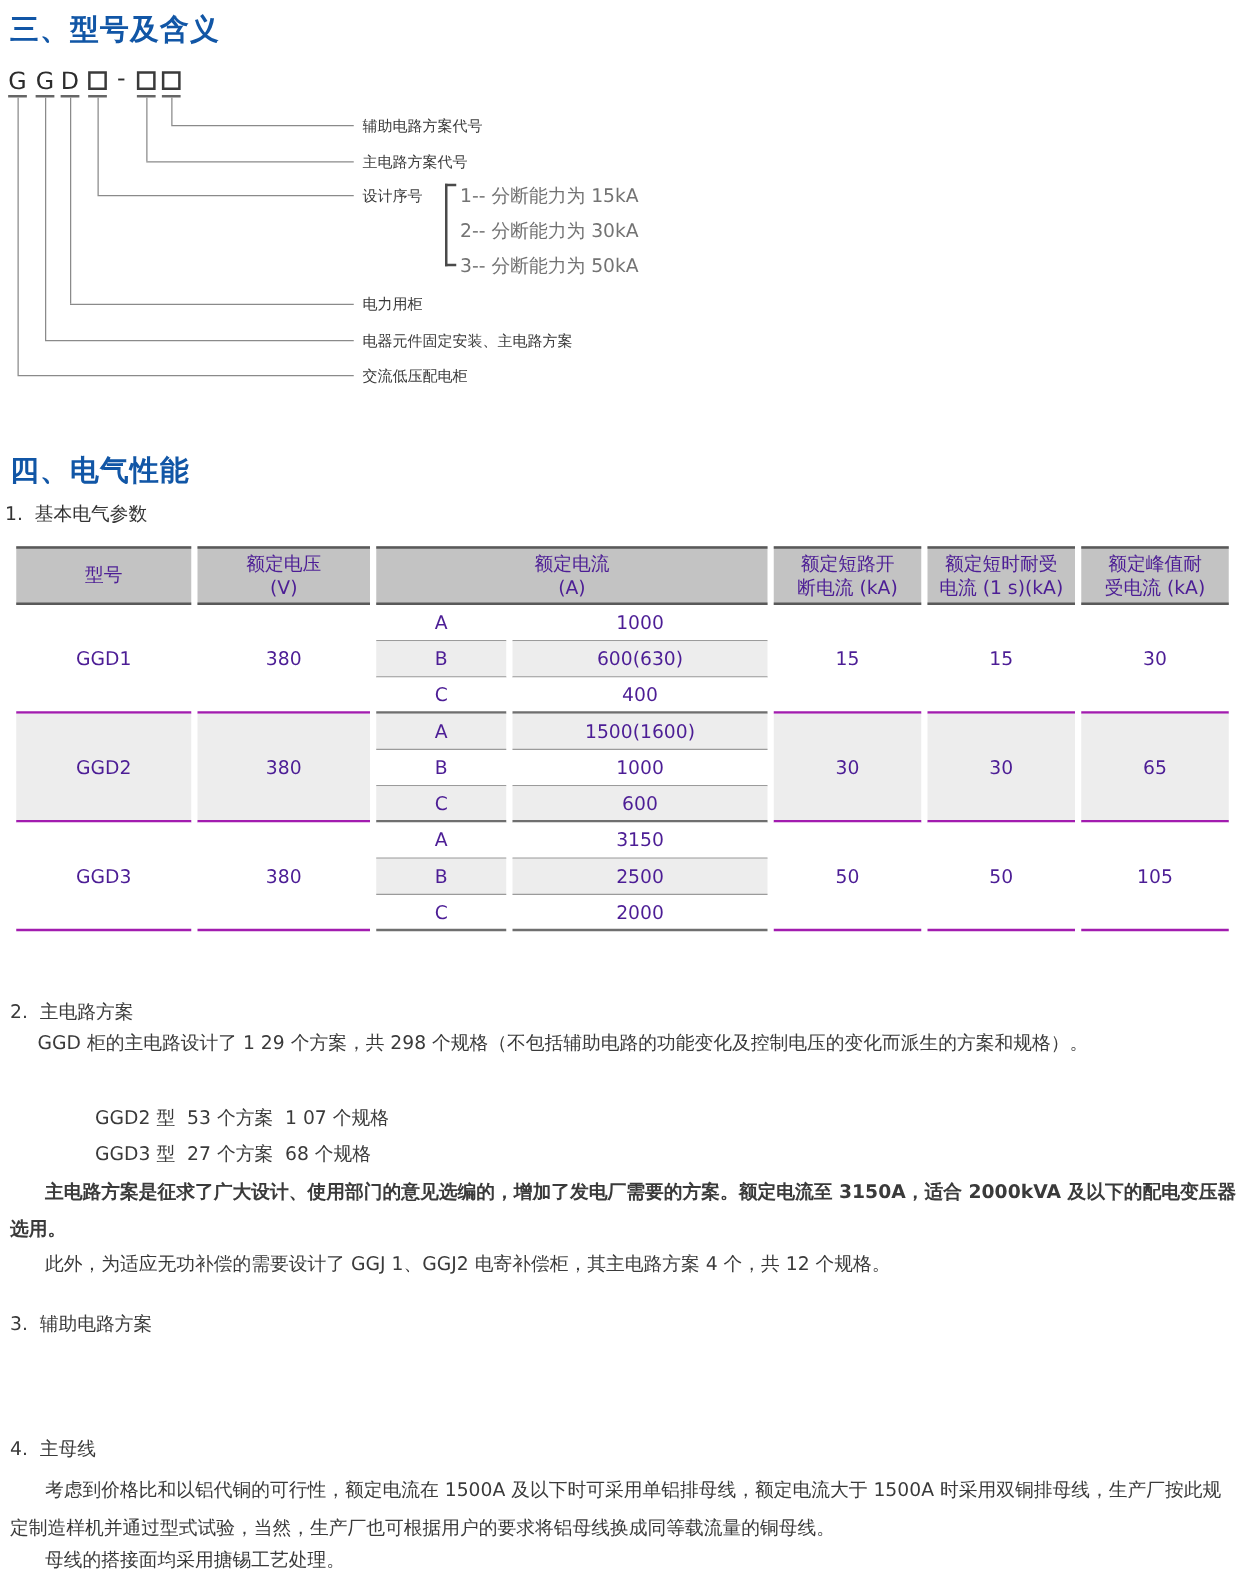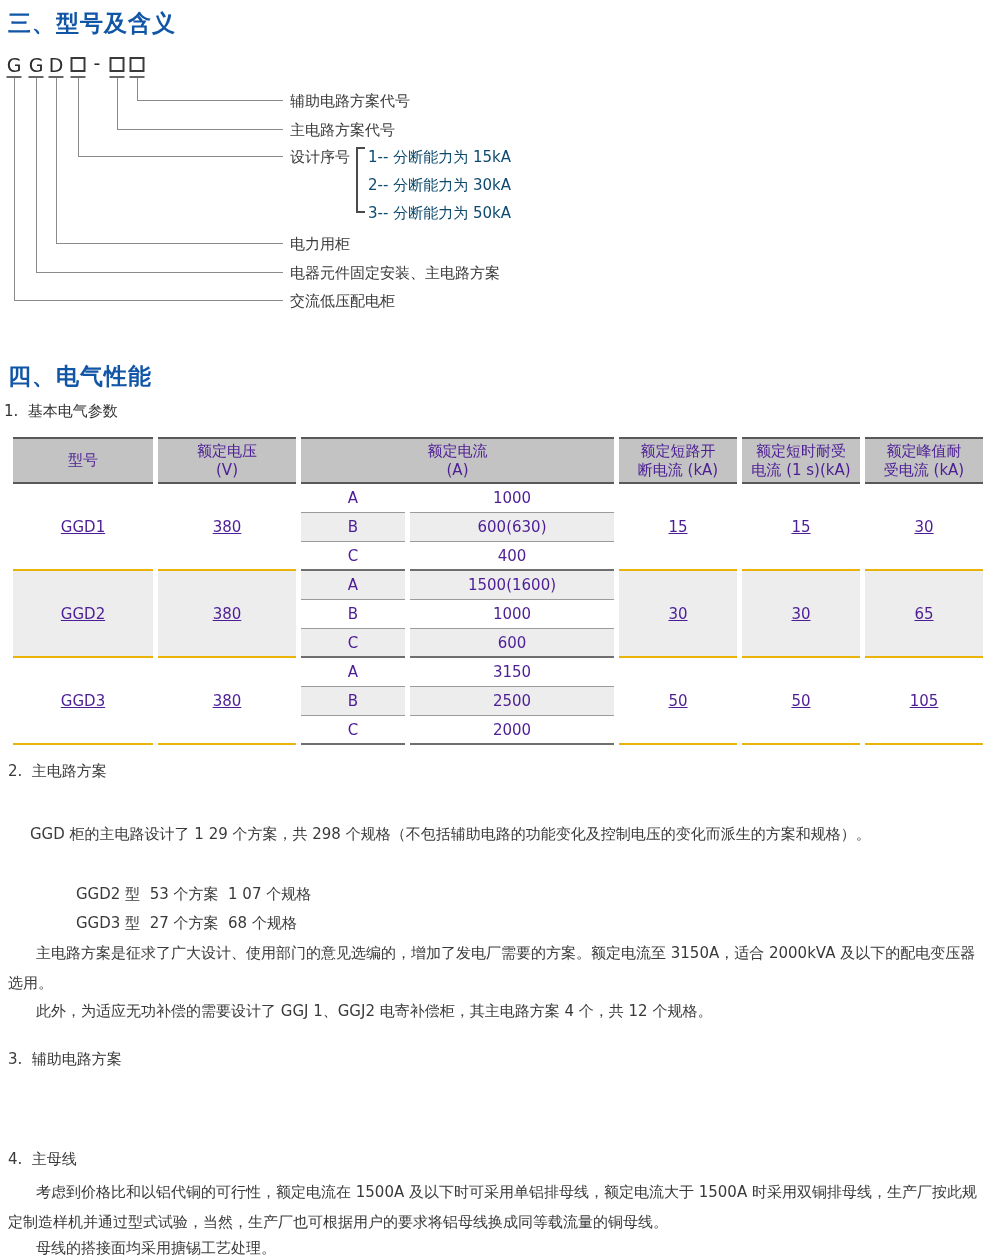"辅助电路方案代号" .callout-label { font-size: 15px -> 12px }
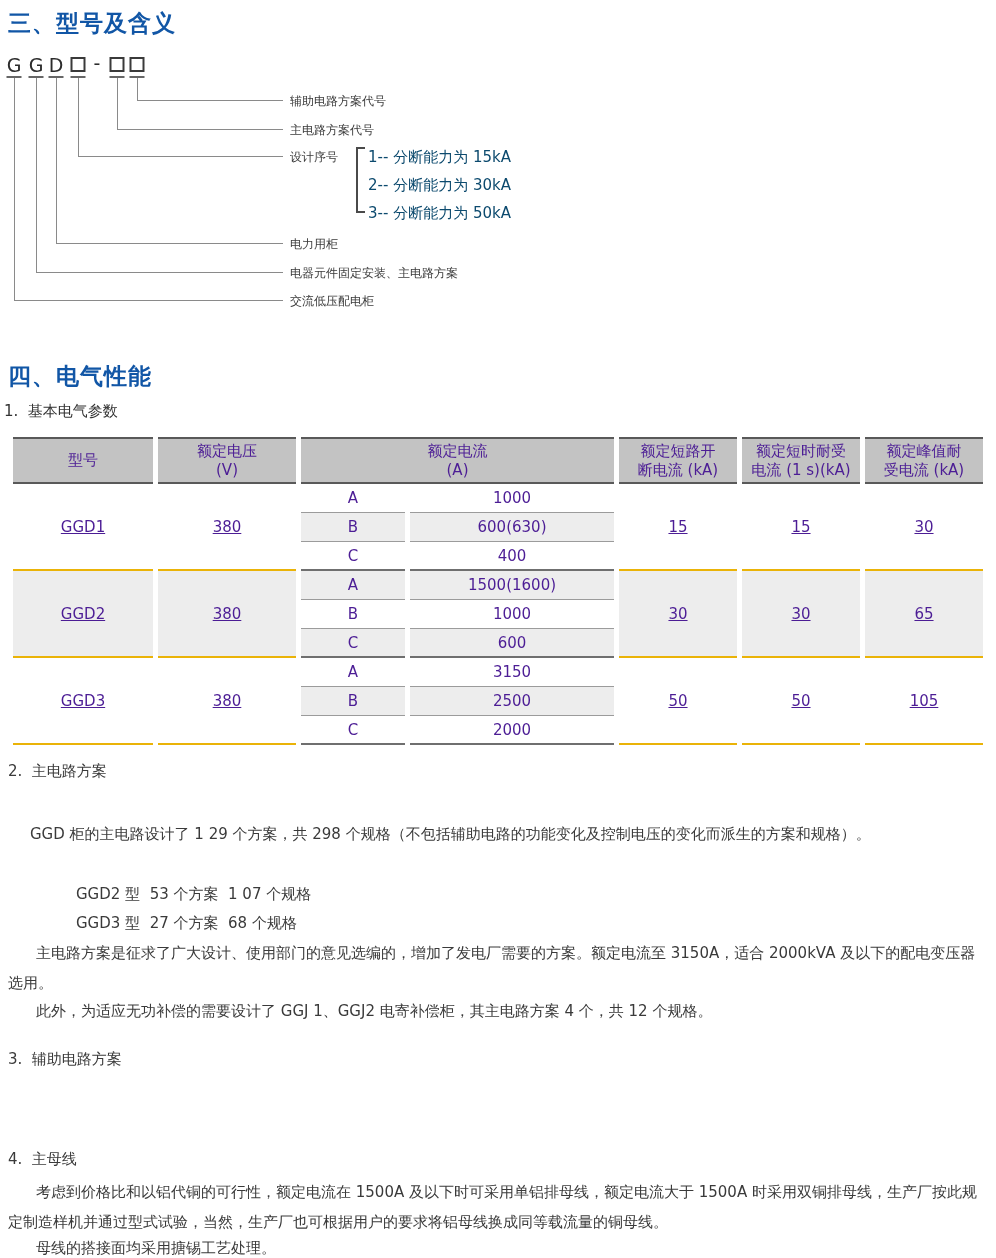"1-- 分断能力为 15kA" .branch-item { color: #0c4a6e -> #737373 }
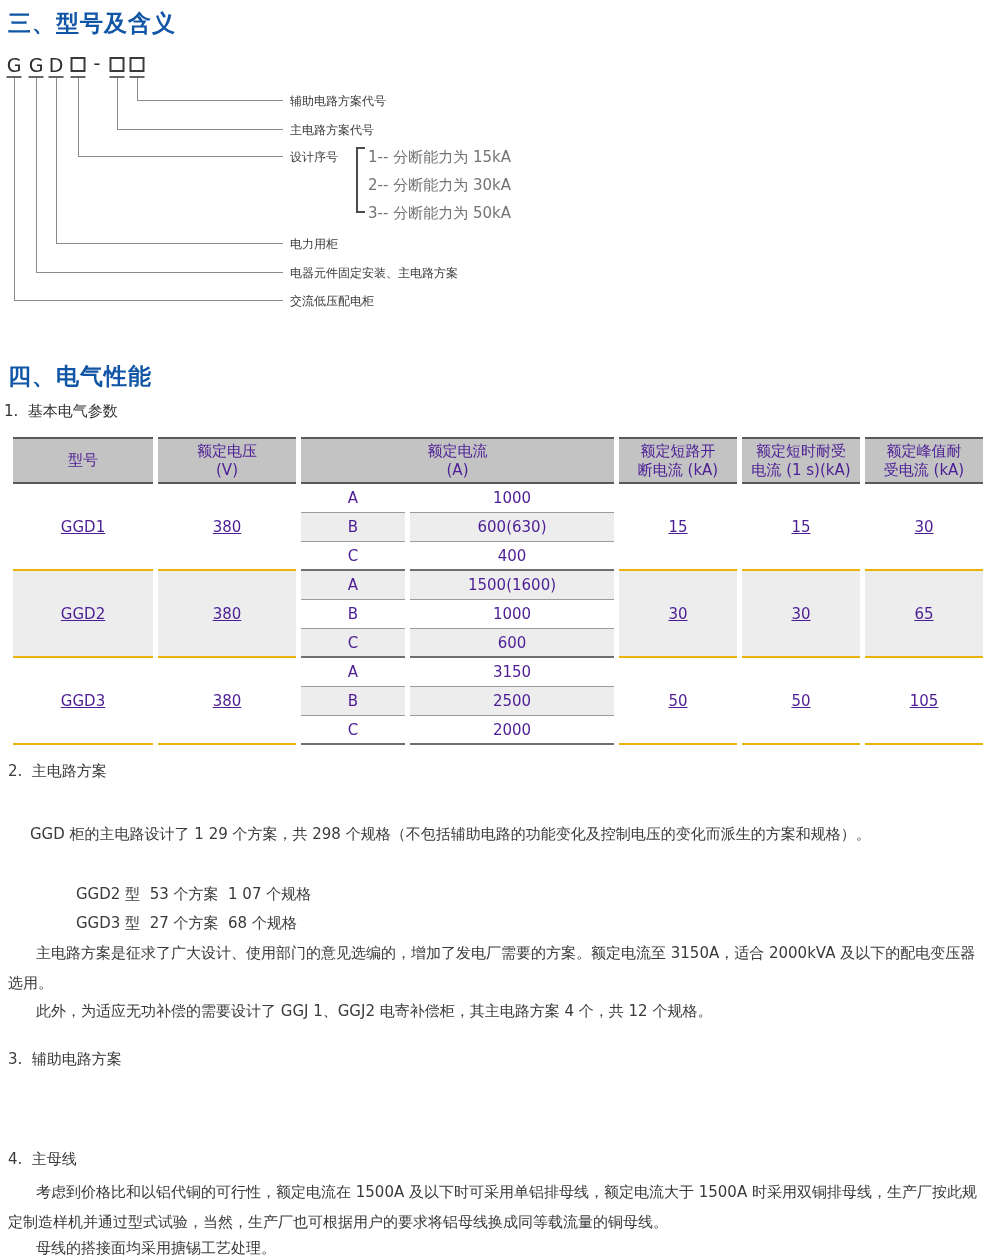"GGD1" table.params td.grp { border-bottom: 2px solid #eab308 -> 2px solid #a21caf; text-decoration: underline -> none }
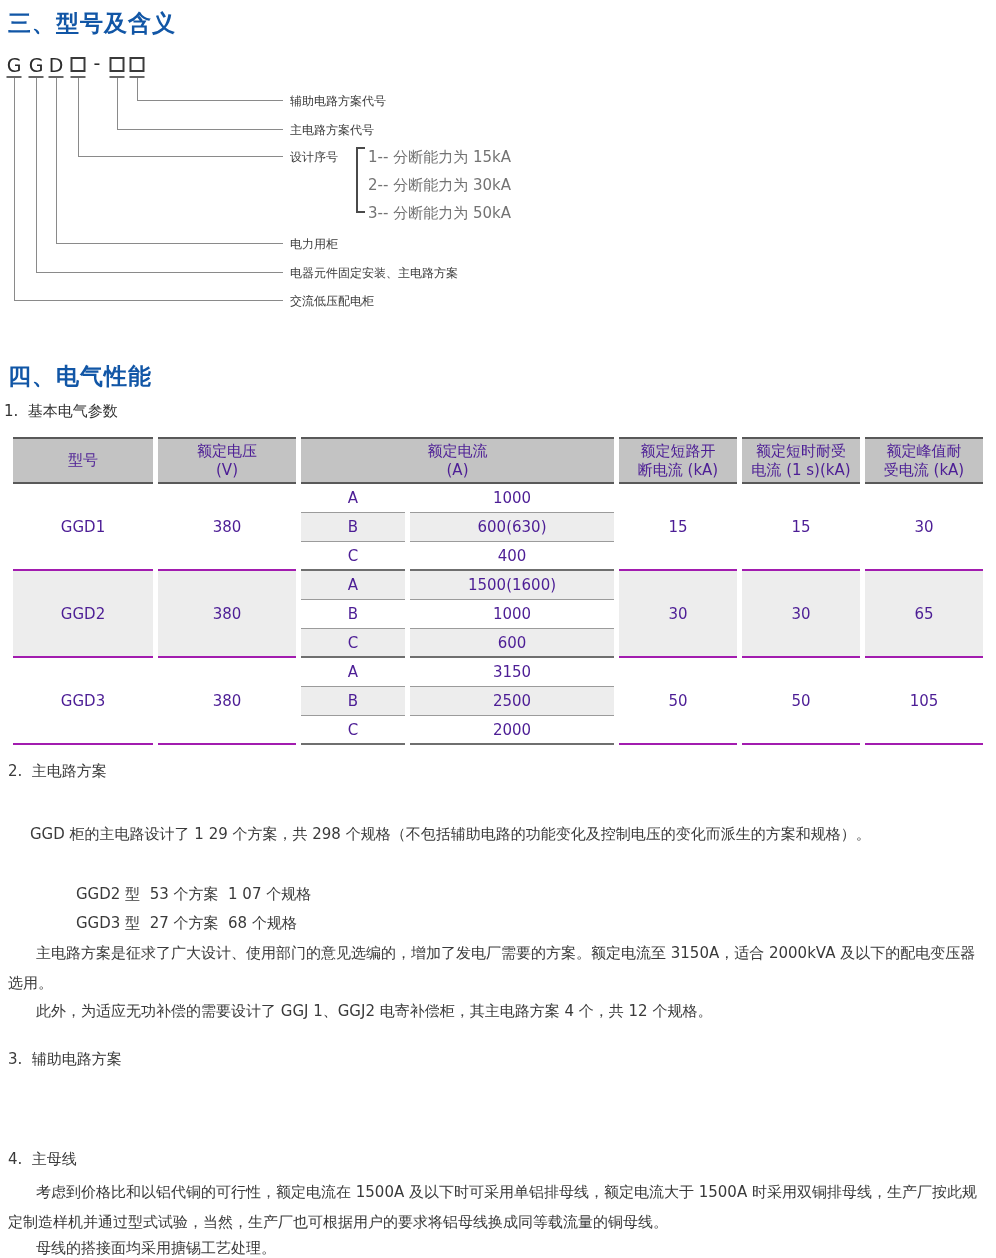"2. 主电路方案" div.abs { top: 762px -> 800px }
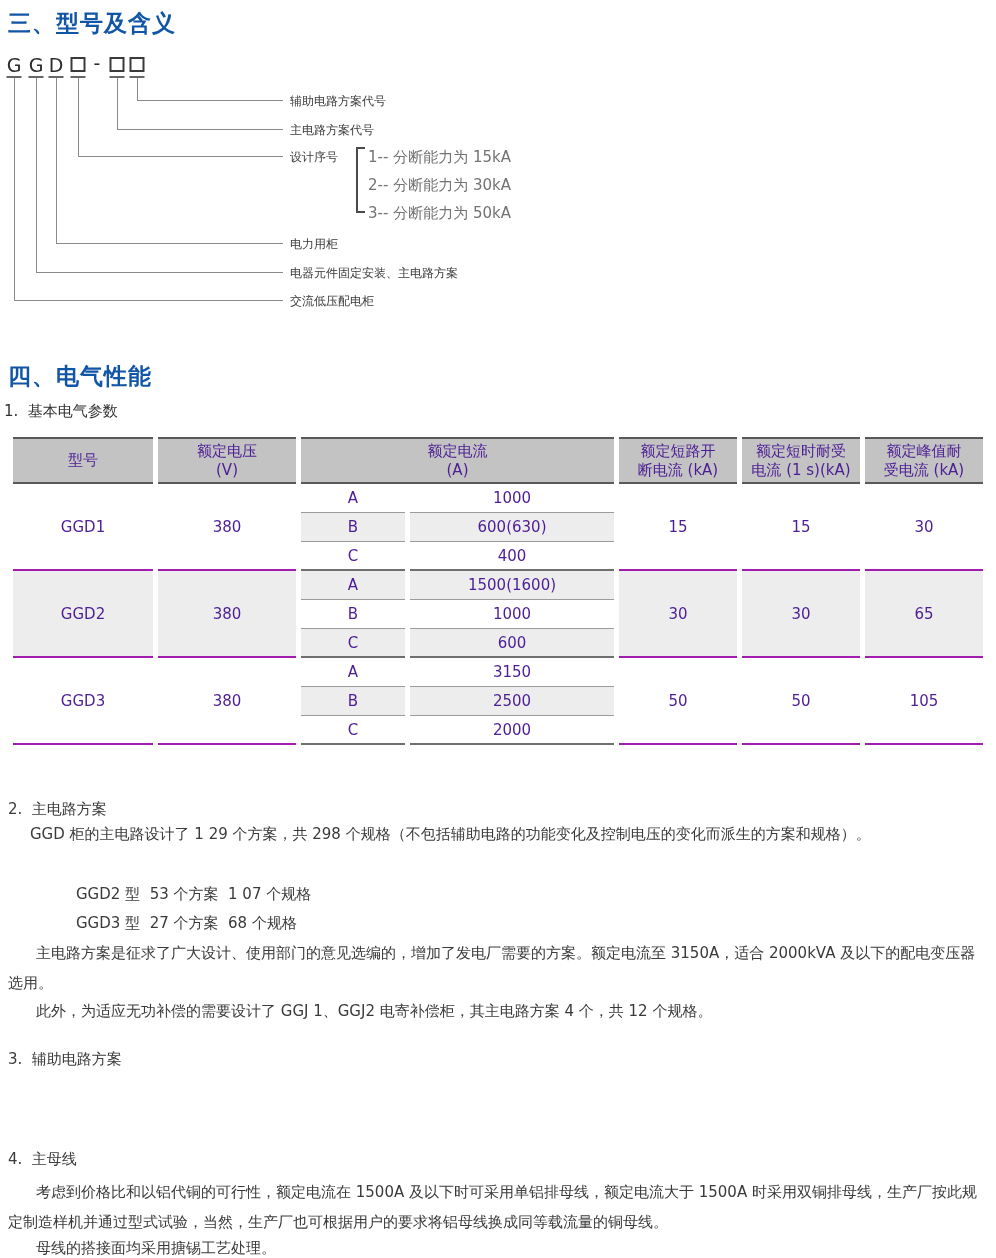"主电路方案是征求了广大设计、使用部门的意见选编的，增加了发电厂需要的方案。额定电" div.abs { font-weight: none -> bold }
